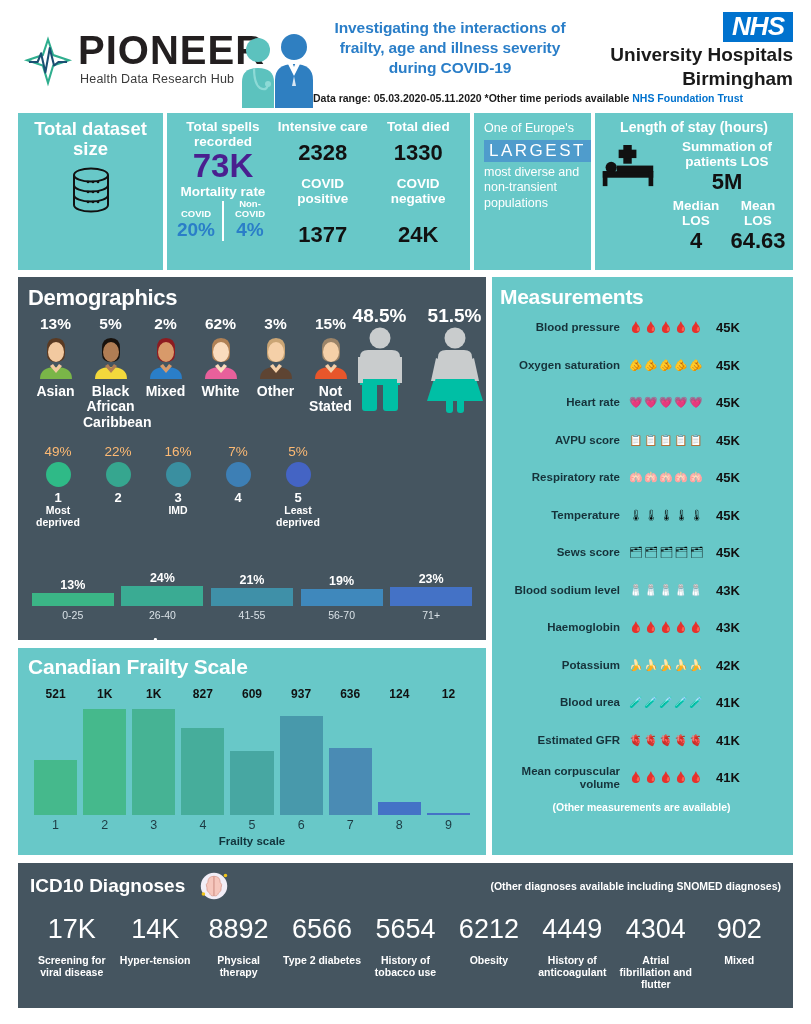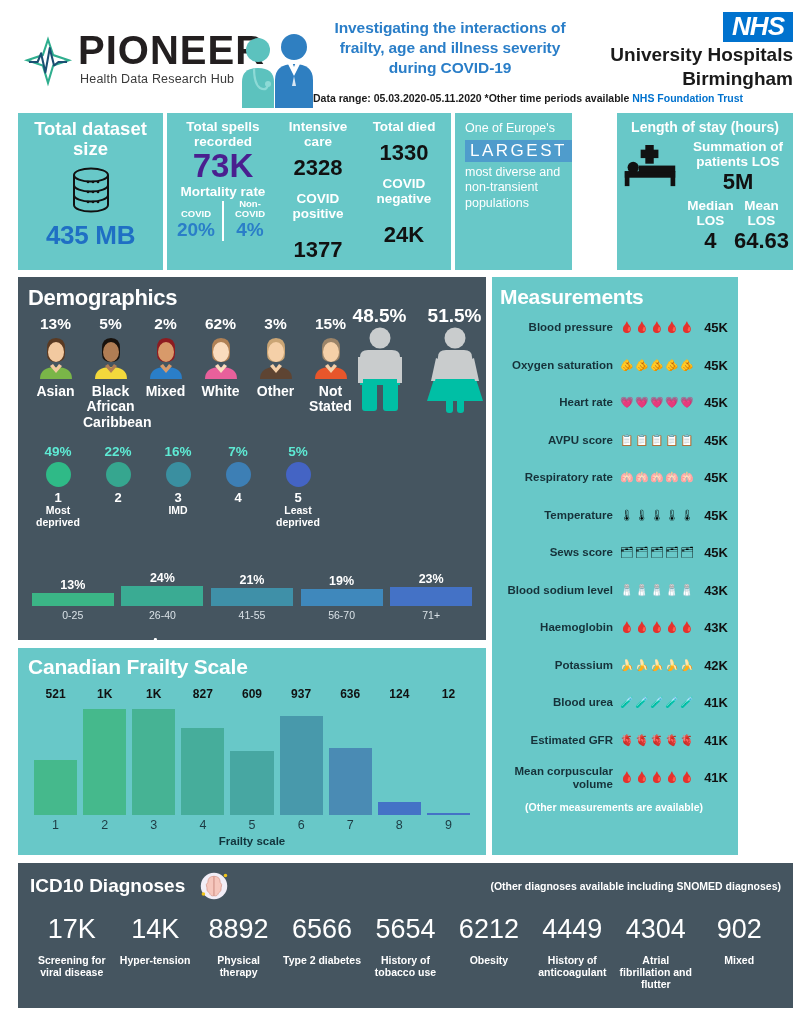"Length of stay (hours)" .c-los { margin-left: 41px -> none; width: 176px -> 198px }
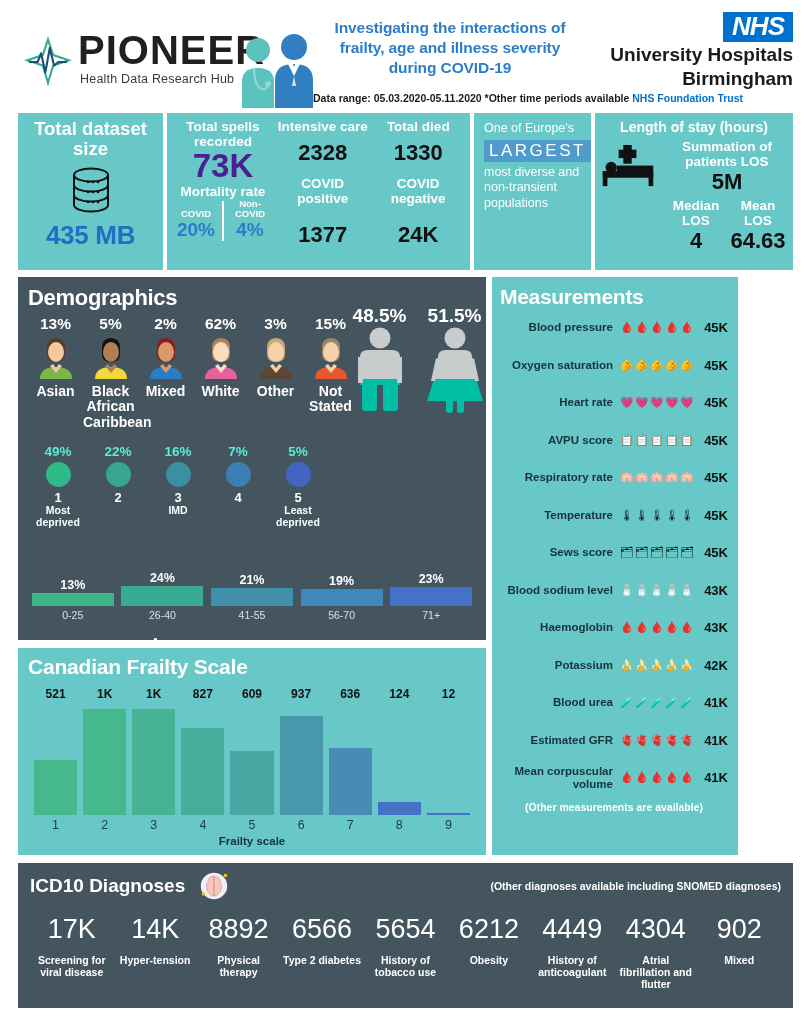"435 MB" div.mb { html: <div>435 MB</div> -> none }
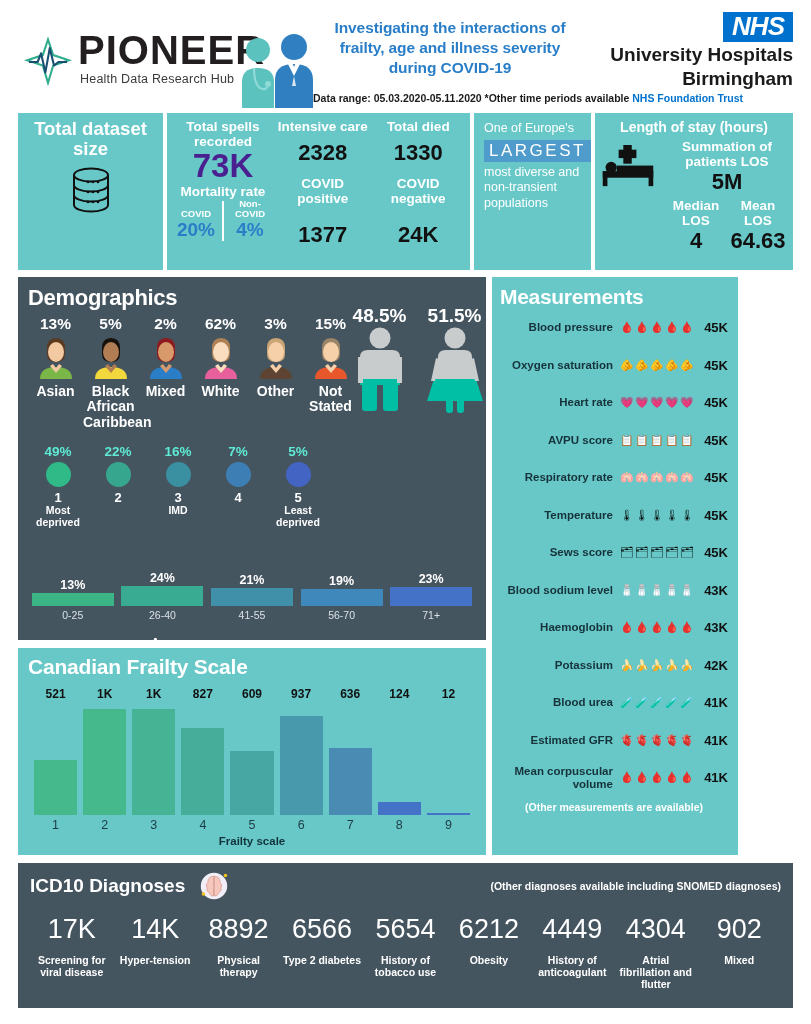"Measurements" .measure { width: 246px -> 301px }
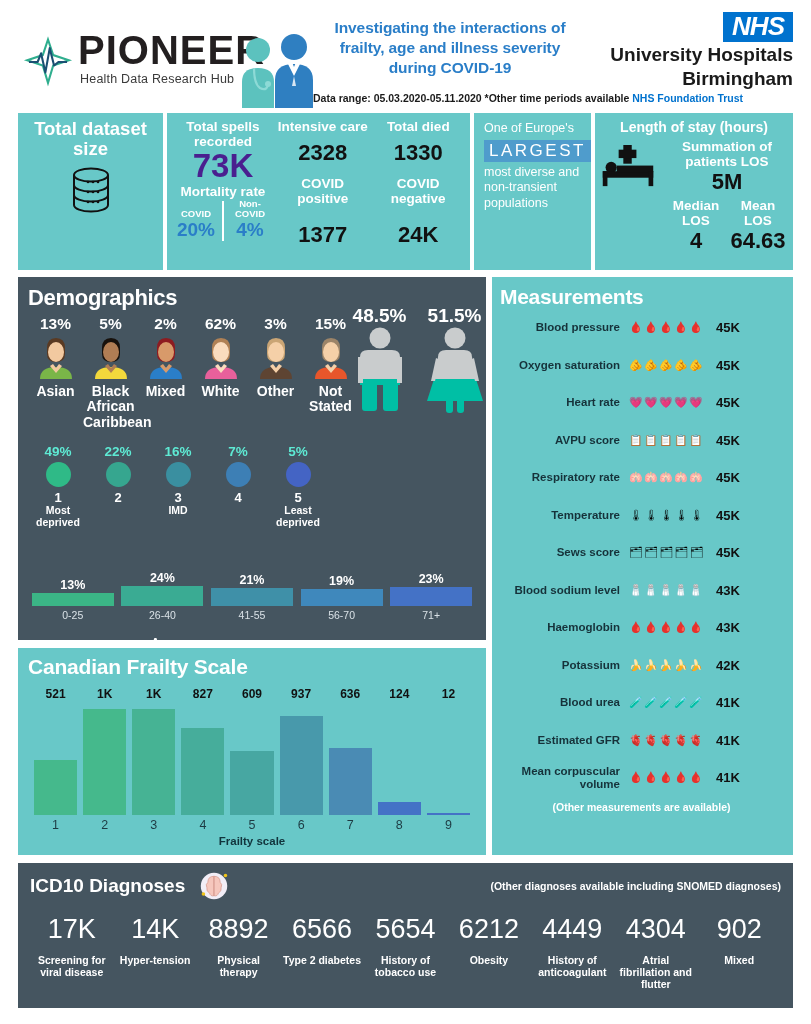"49%" .imd-pct { color: #5eead4 -> #fdba74; font-weight: bold -> normal }
